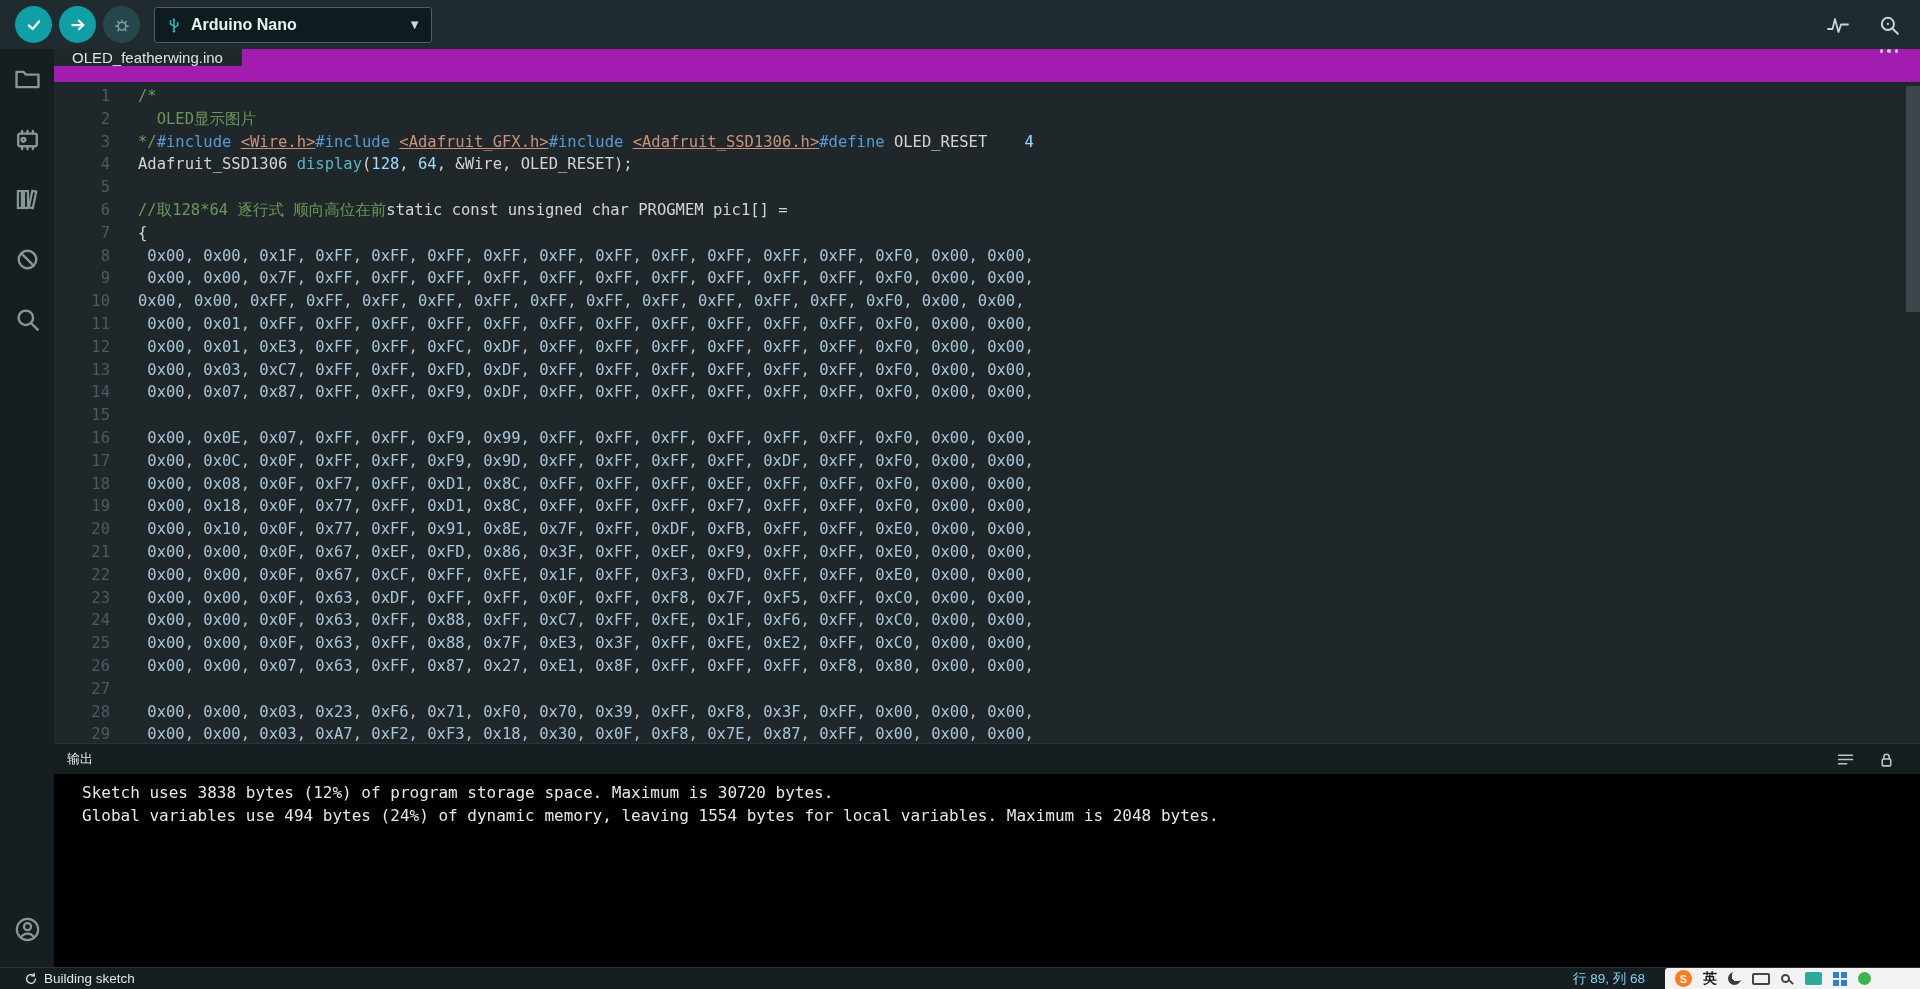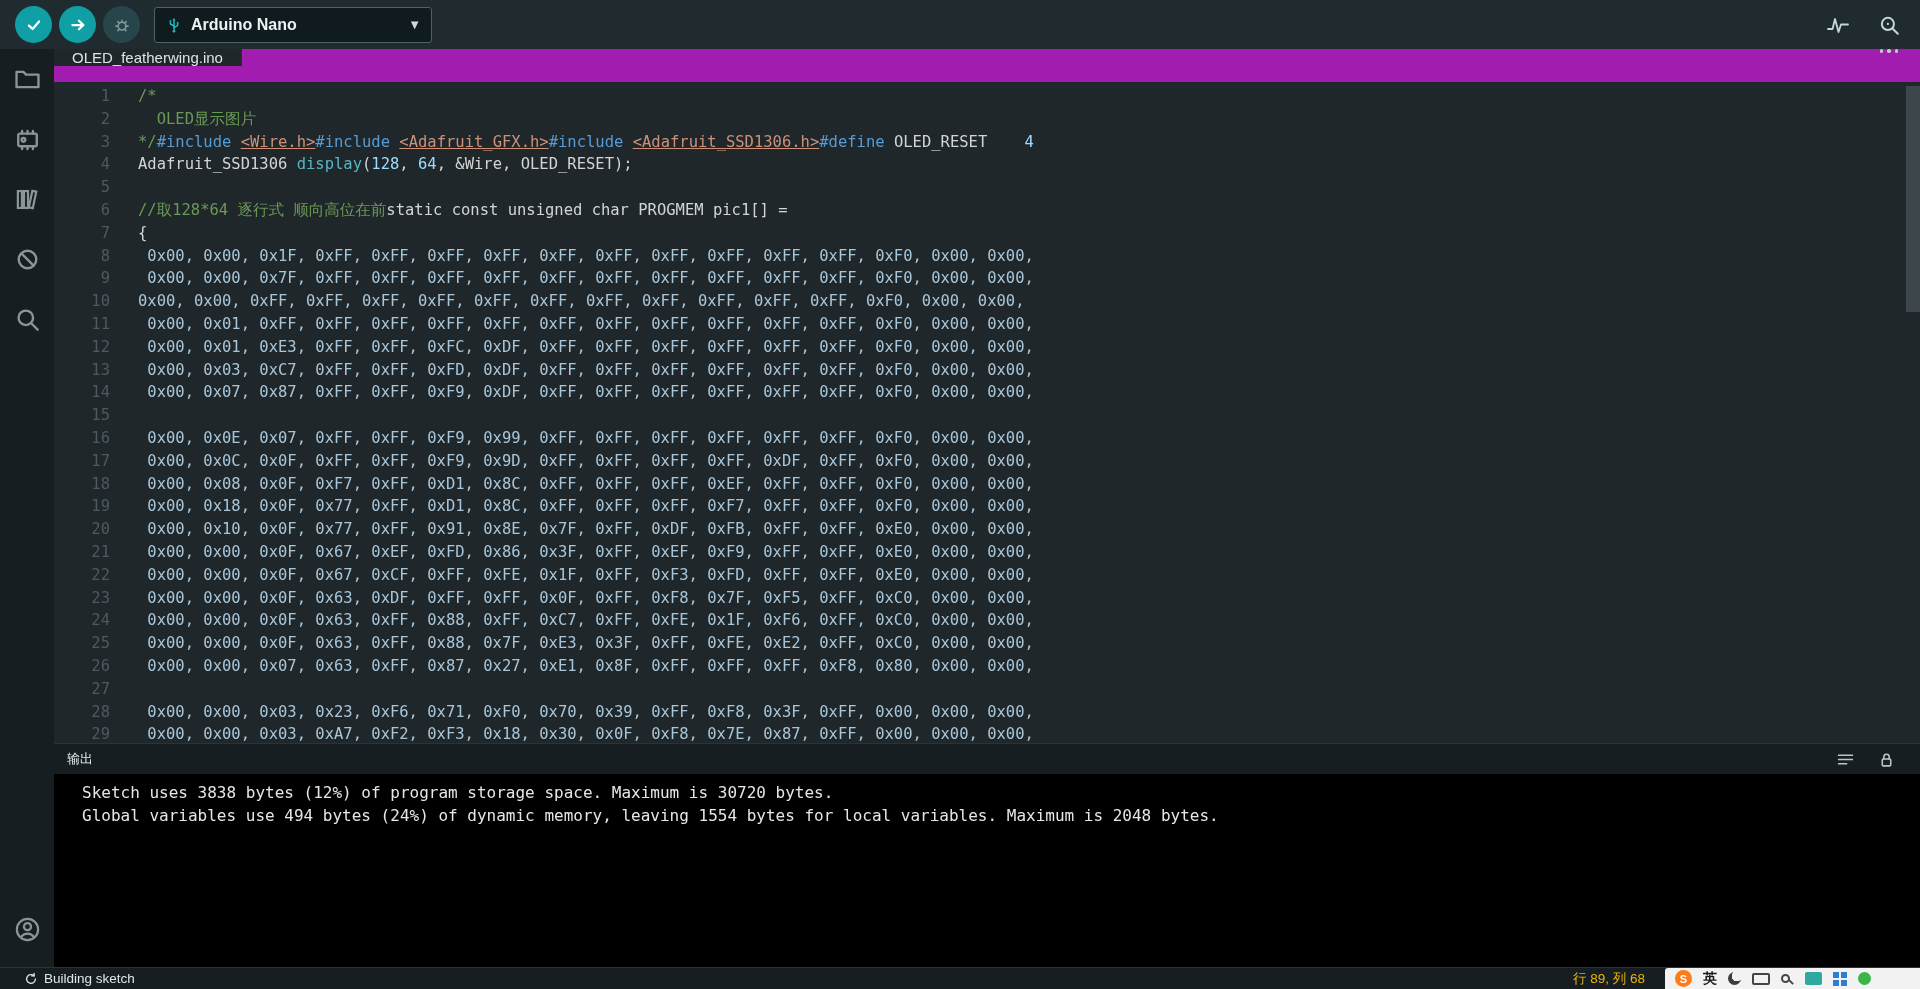"行 89, 列 68" .cursor-pos { color: #eab308 -> #7dd3fc }
